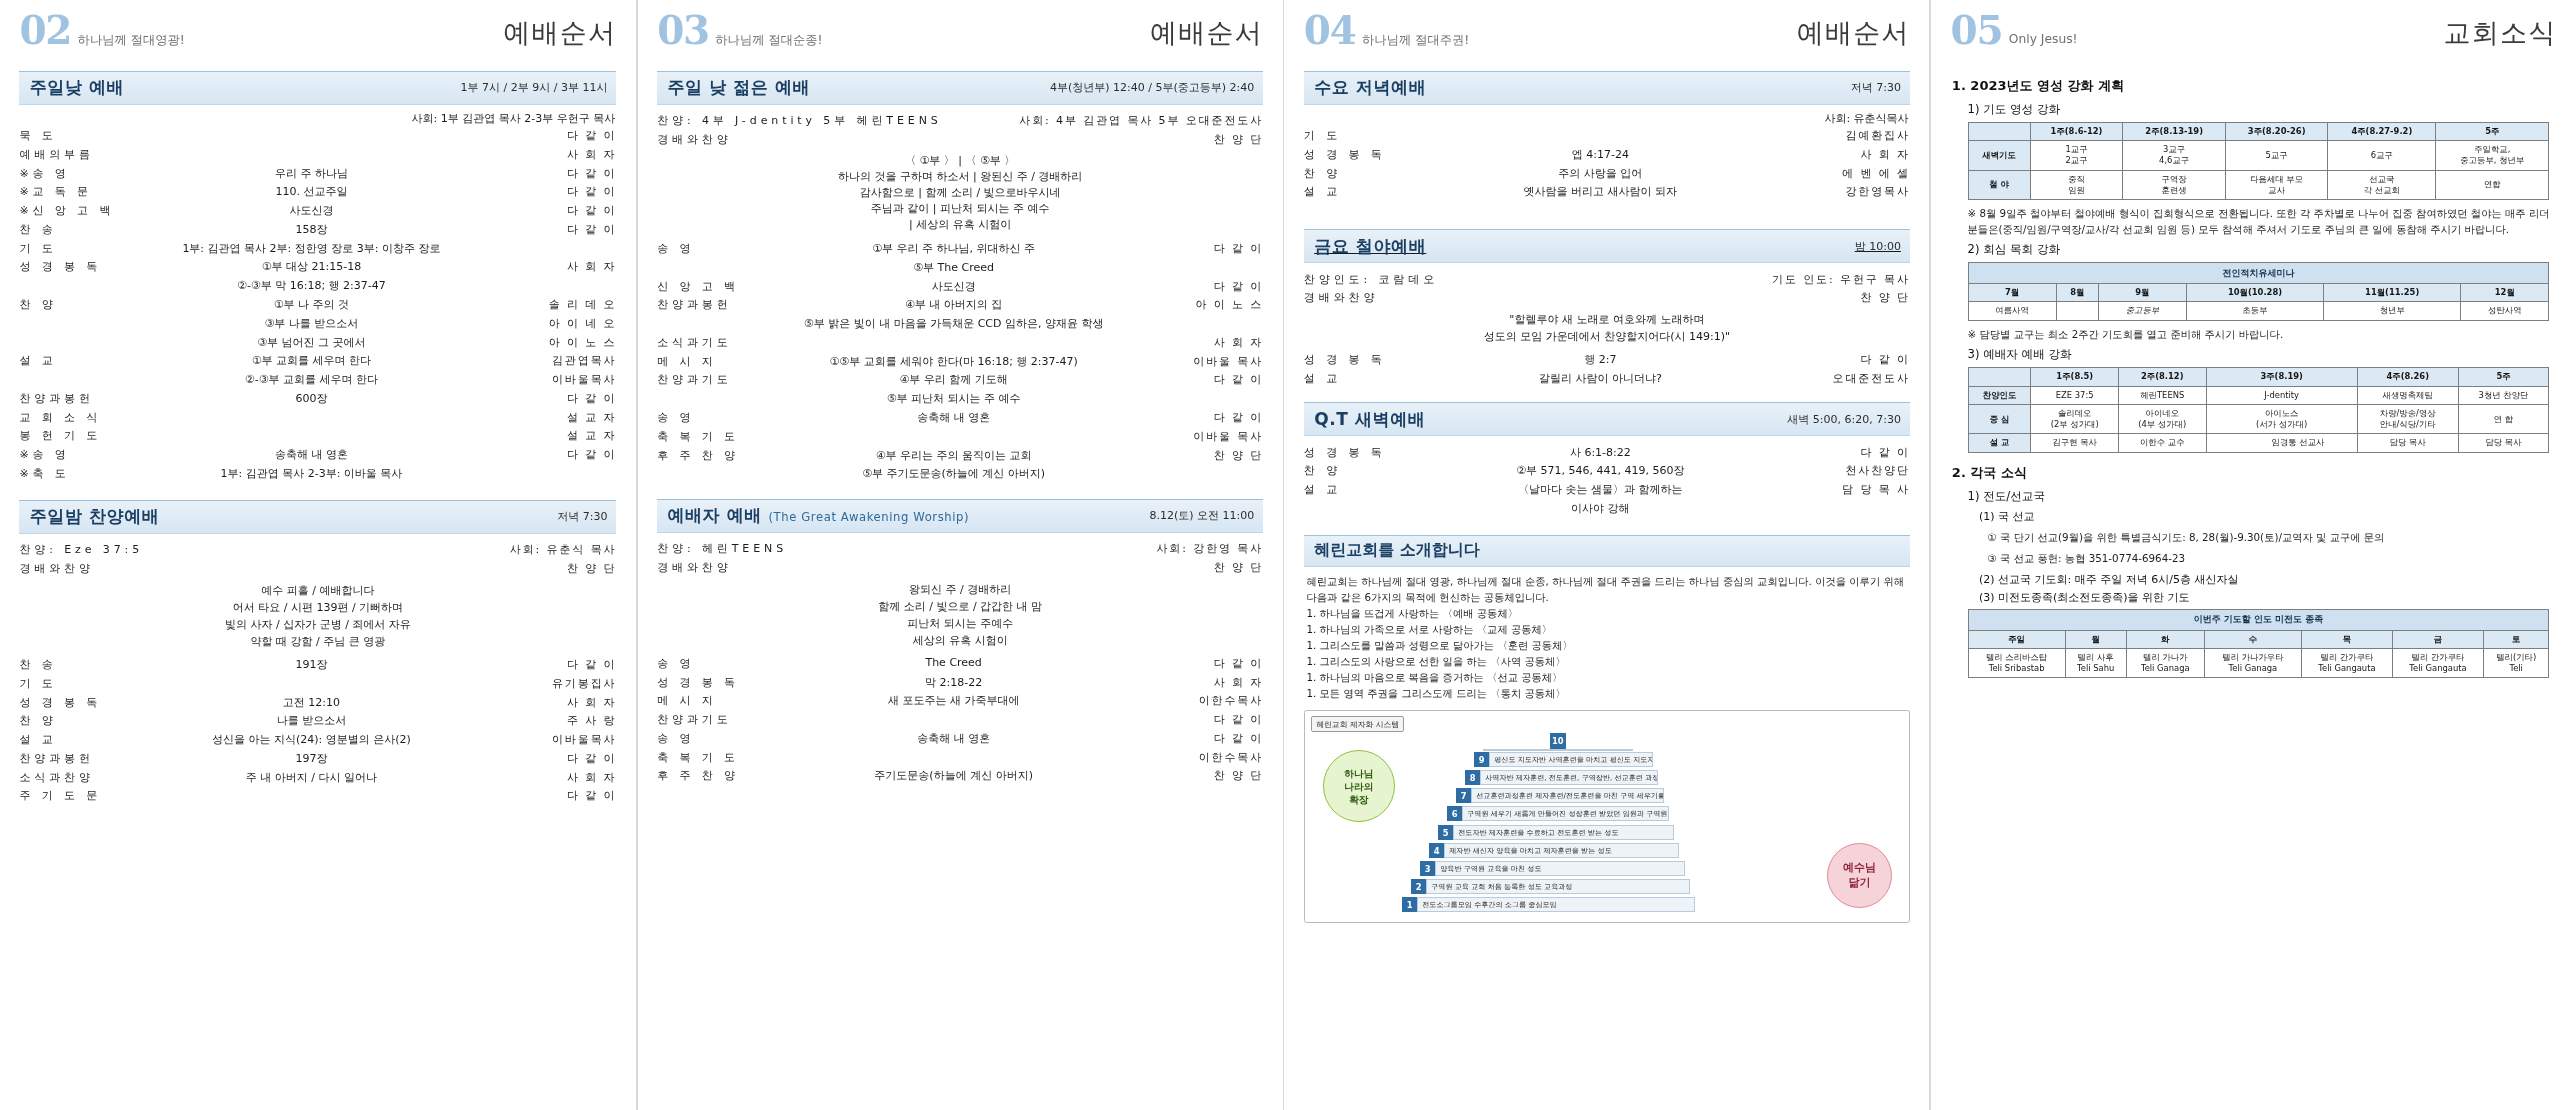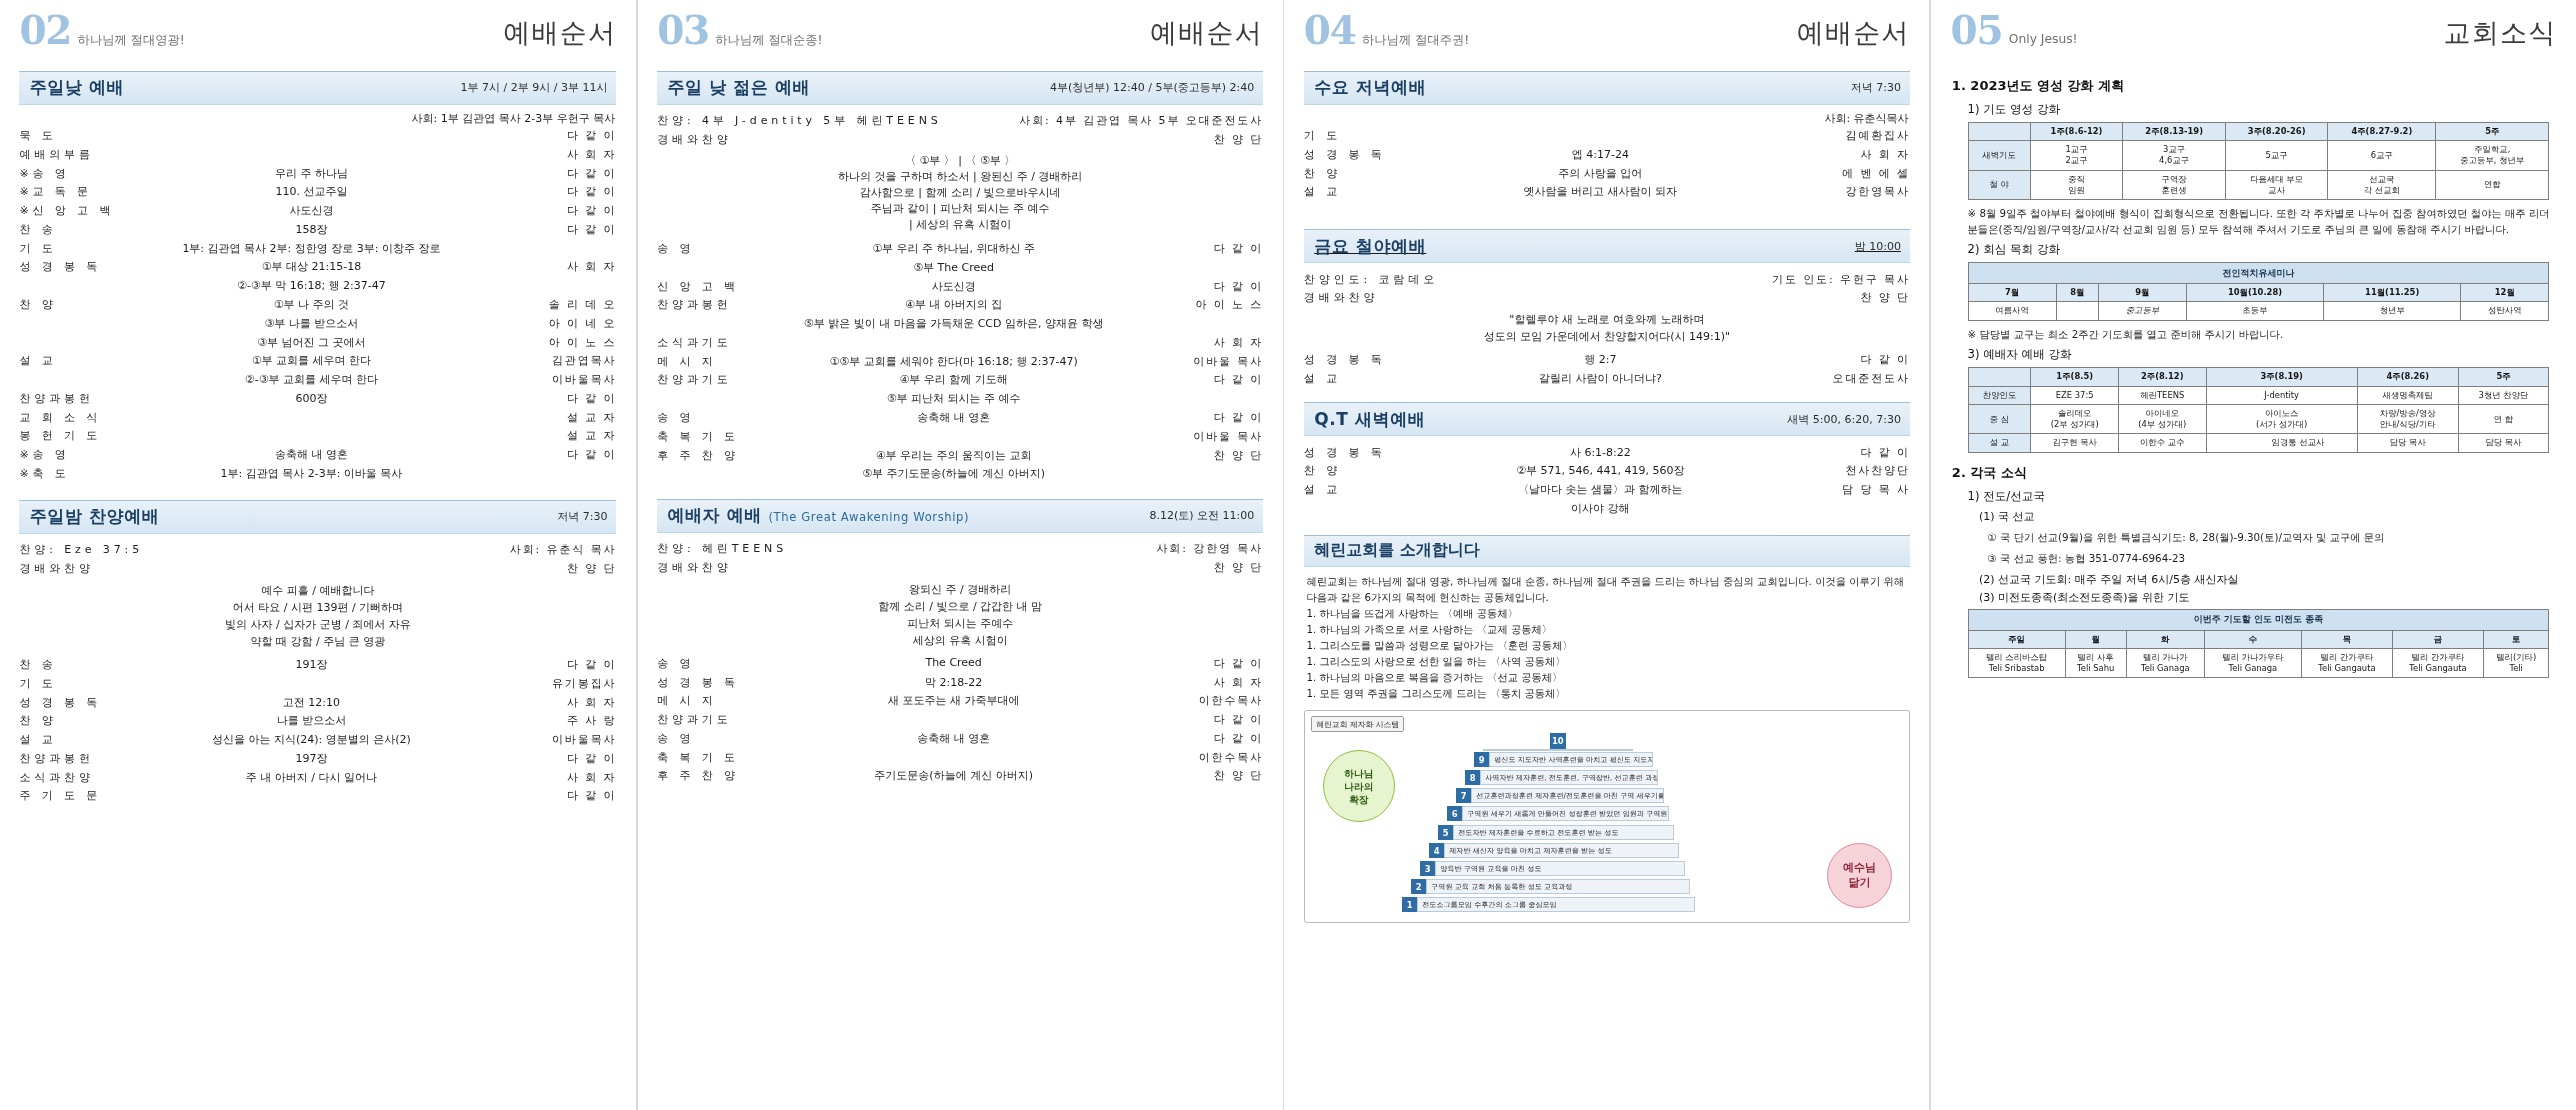"새벽기도" table.grid td.hdrcell { font-weight: 400 -> 700 }
